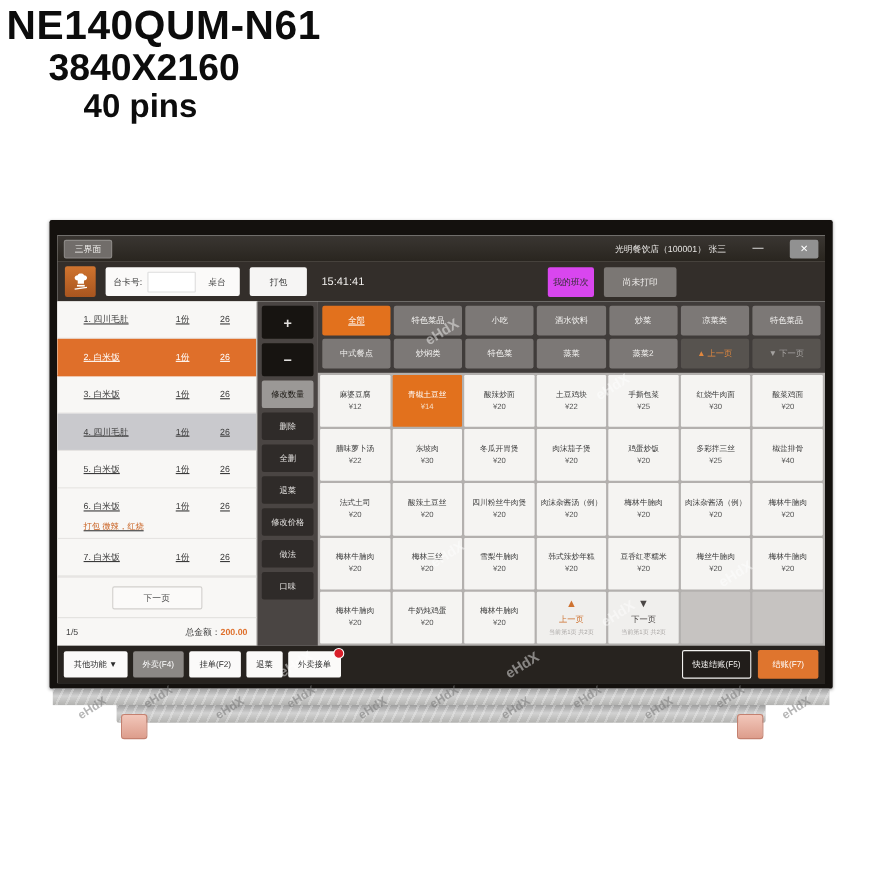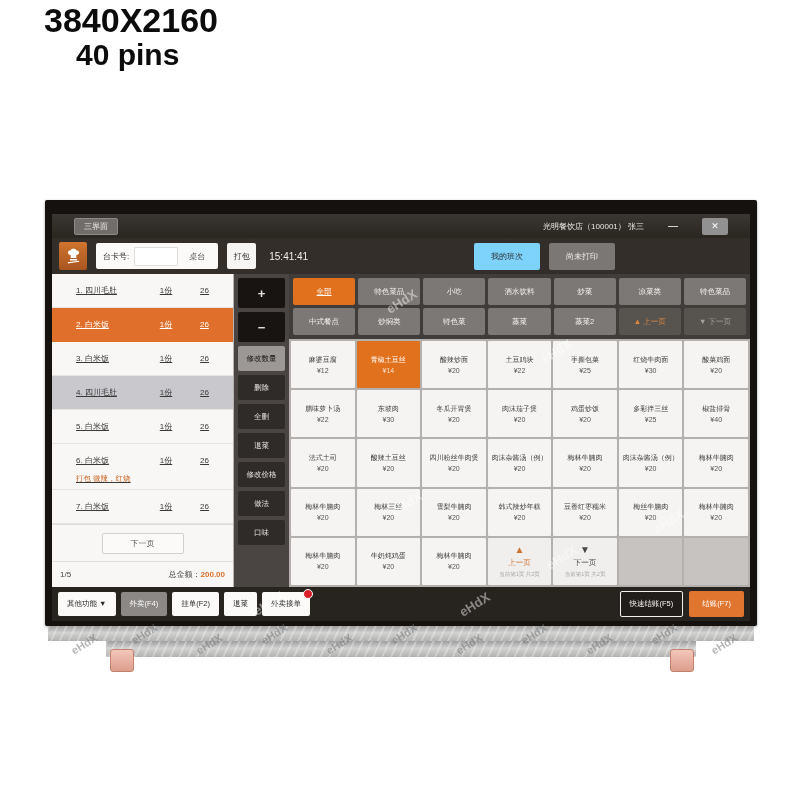"NE140QUM-N61" div.cap1 { html: none -> <div>NE140QUM-N61</div> }
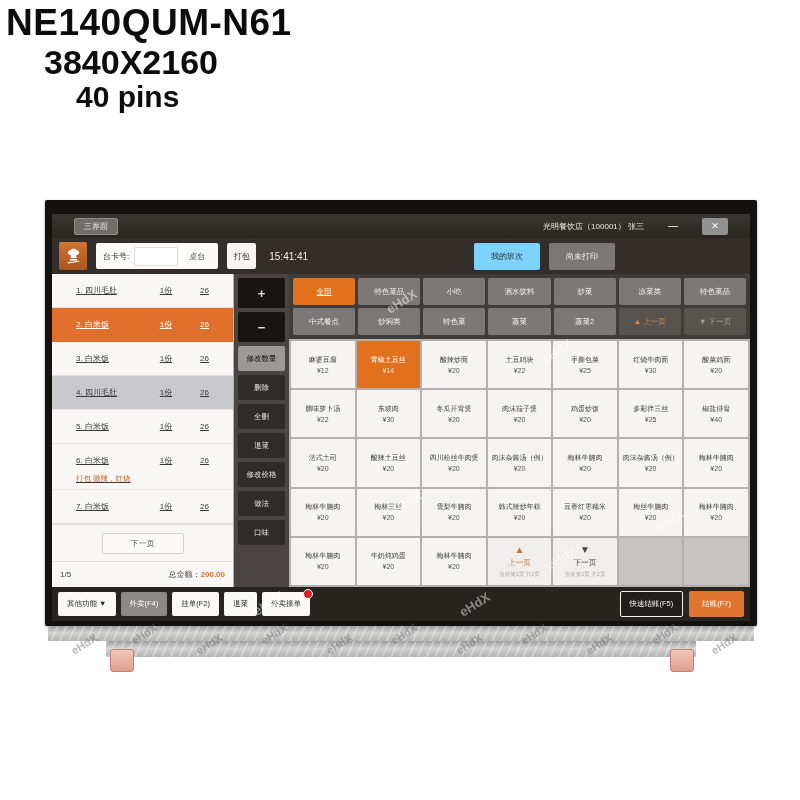"三界面" .titlebar { padding: 0 22px -> 0 6px }
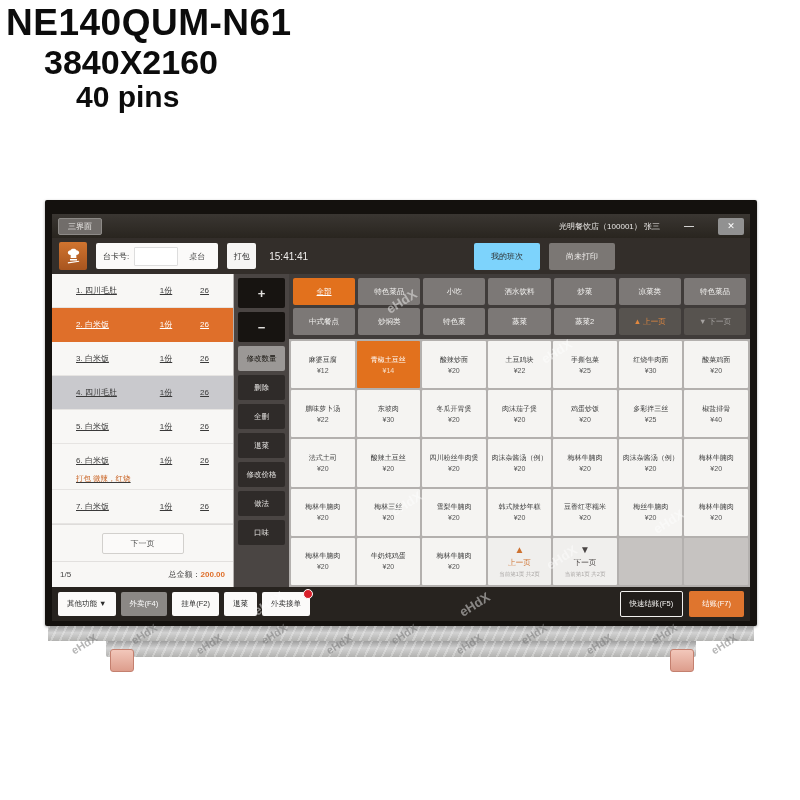"打包" .pack-btn { width: 29px -> 52px }
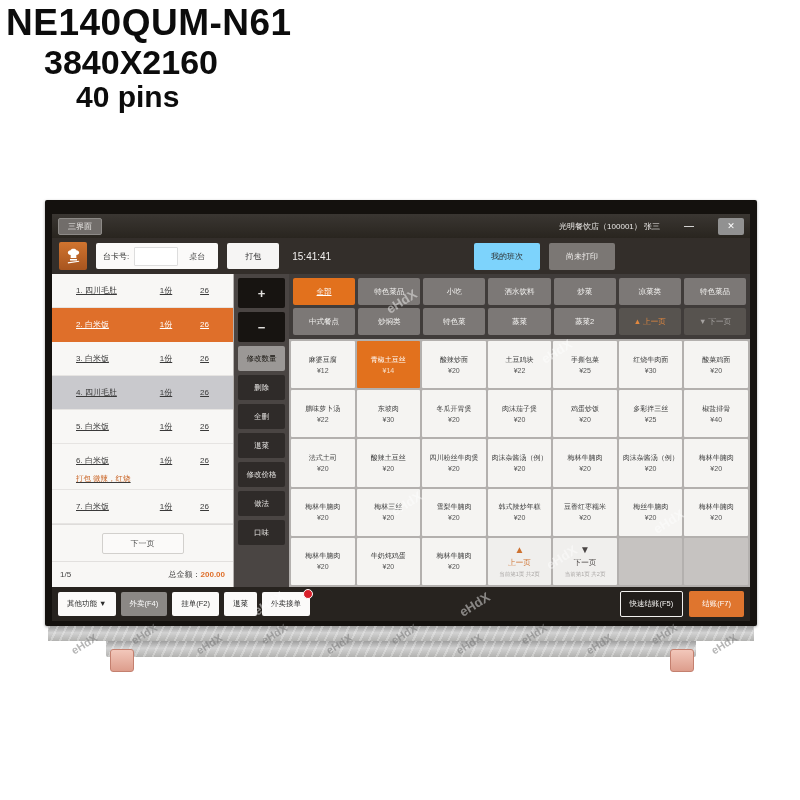"我的班次" .shift-btn { background: #7dd3fc -> #d946ef; width: 66px -> 42px }
